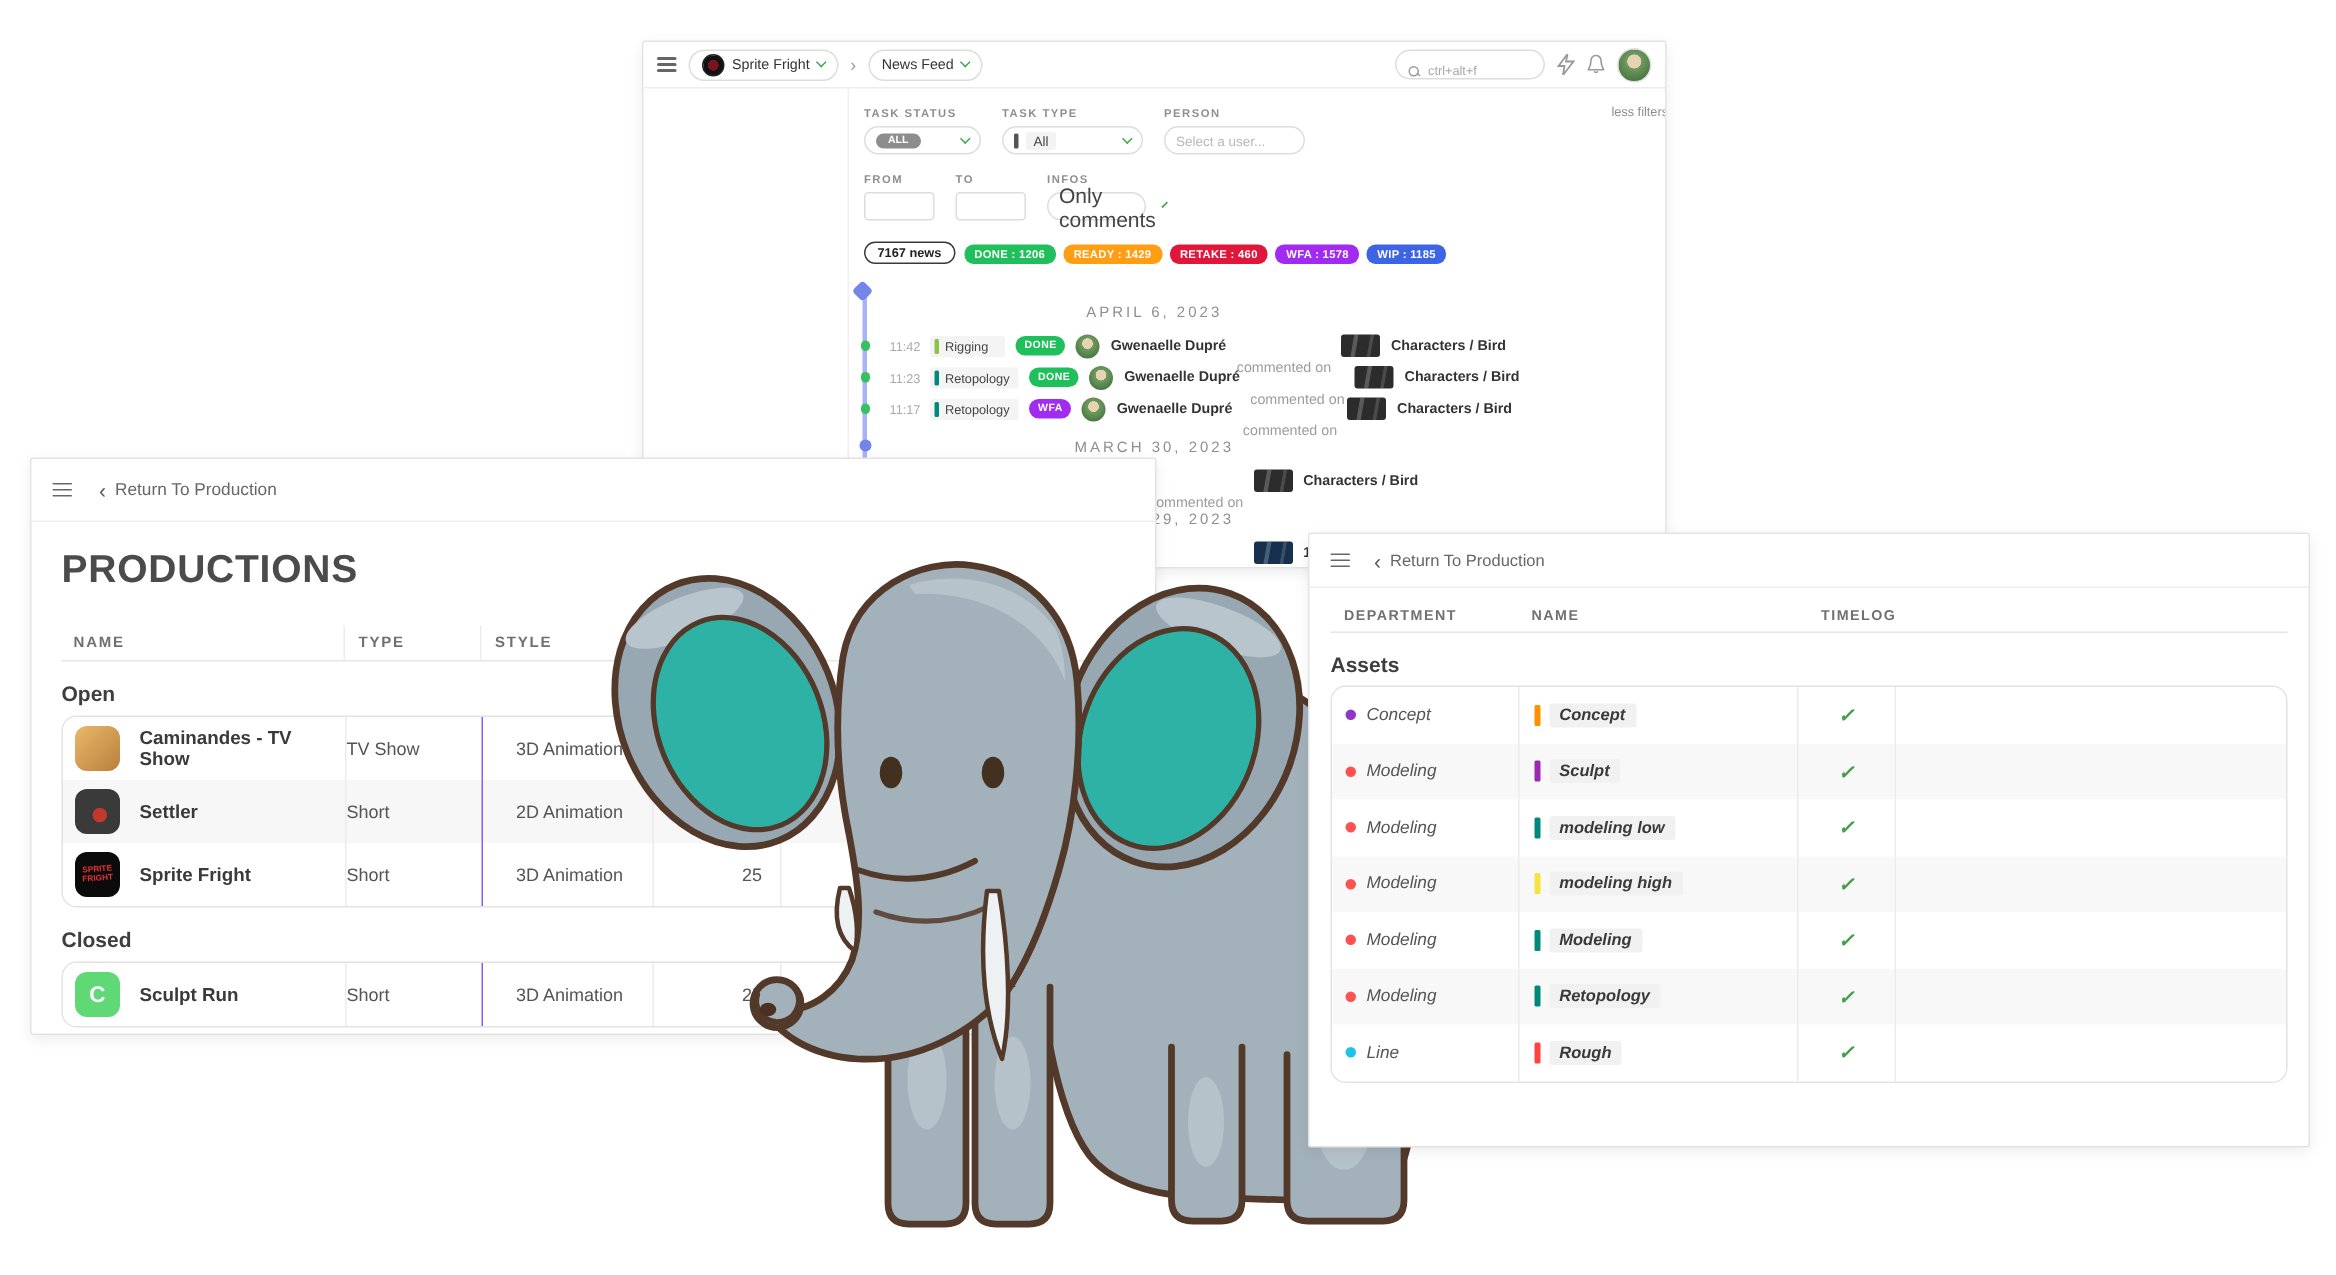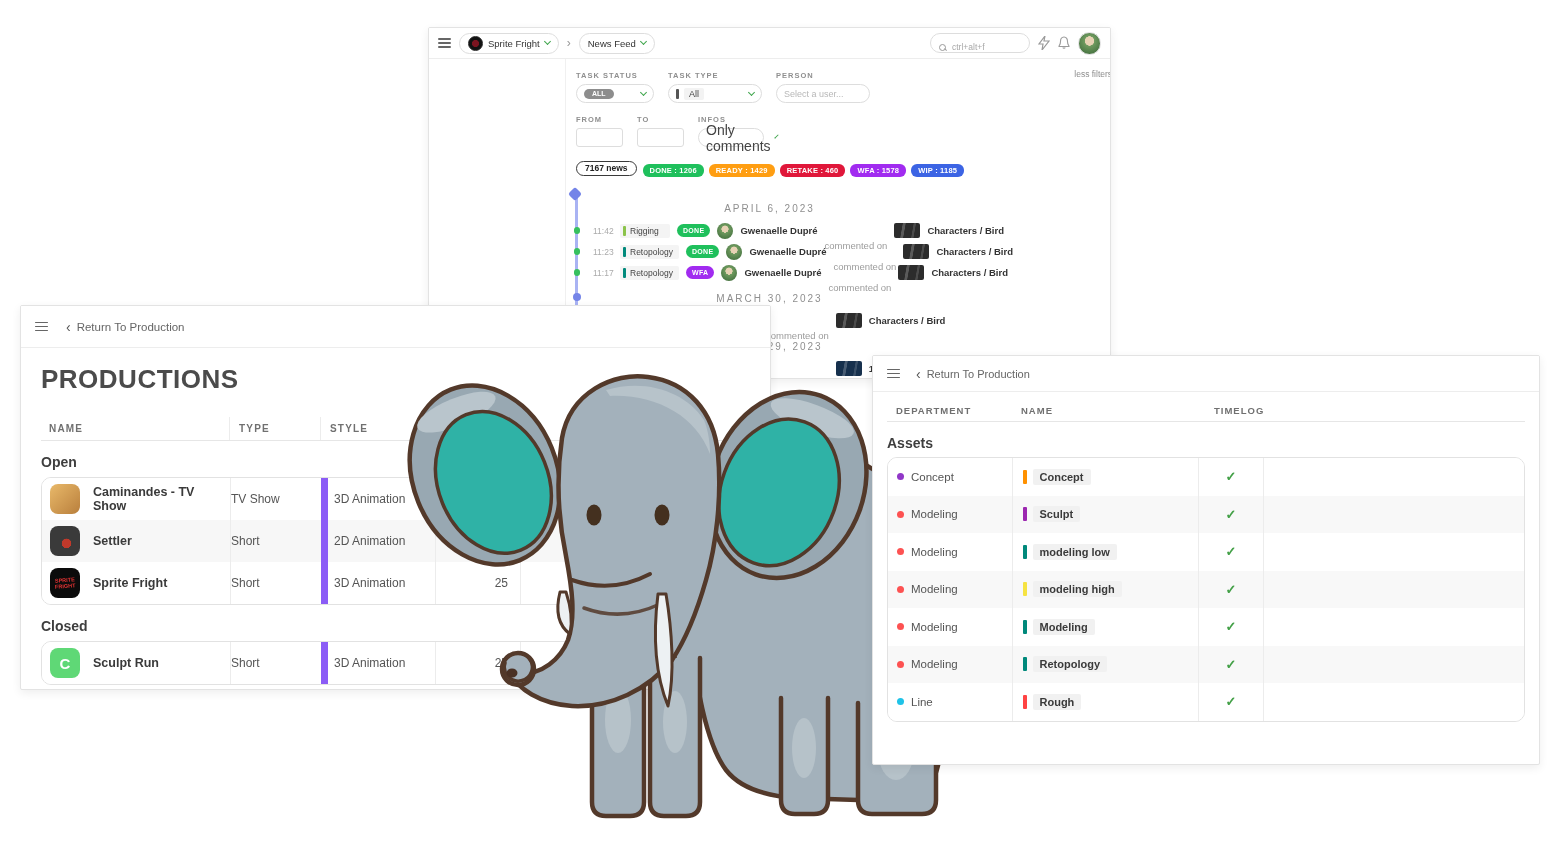"Concept" .tt-row { font-style: none -> italic }
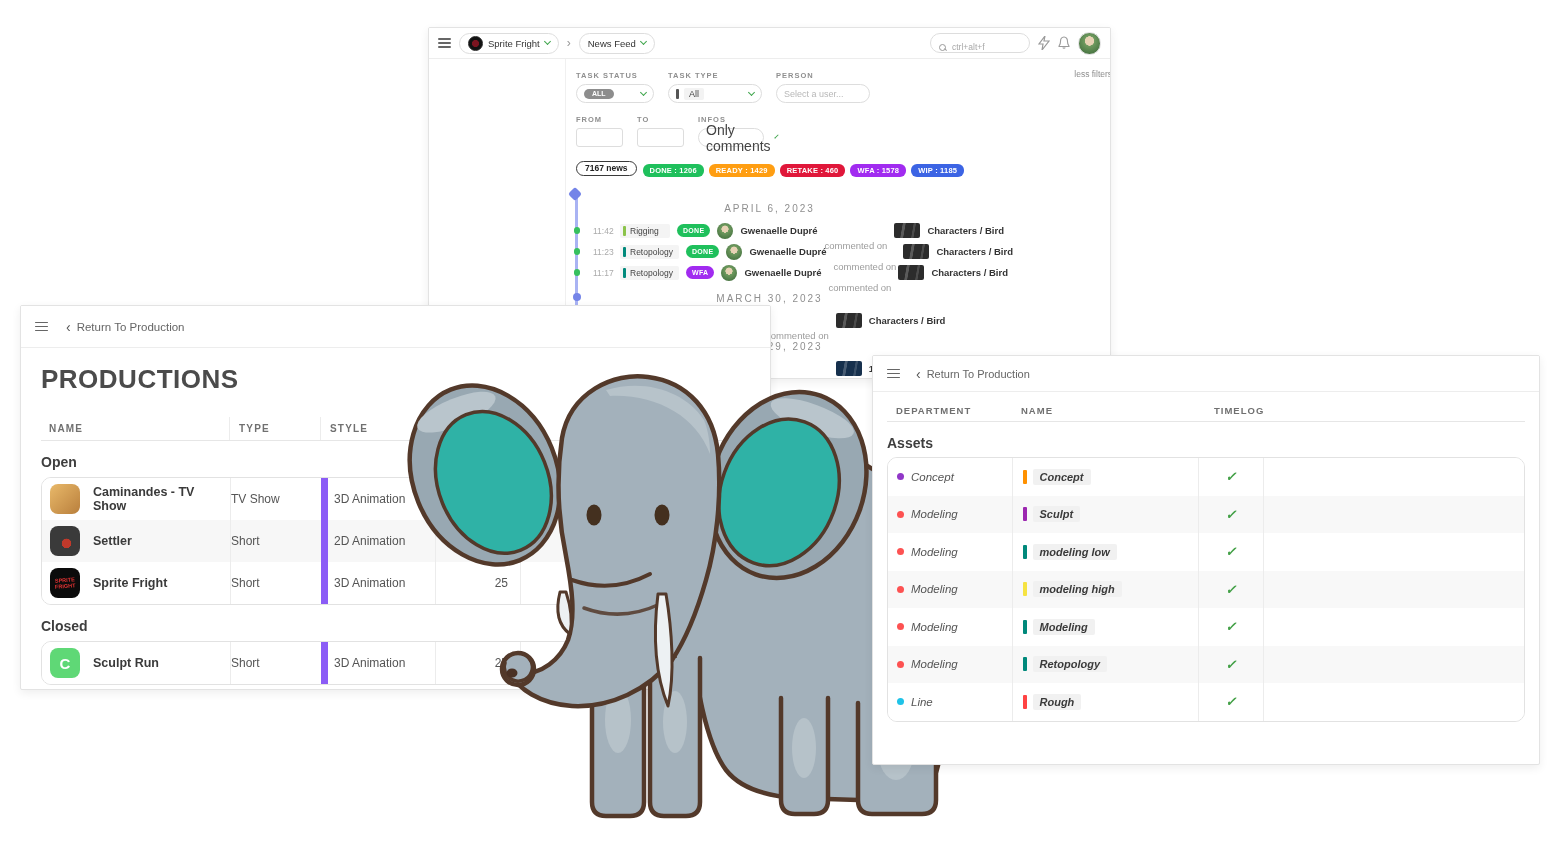"3D Animation" .pc.style { border-left: 7px solid #8b5cf6 -> 1px solid #8b5cf6; padding-left: 6px -> 22px }
